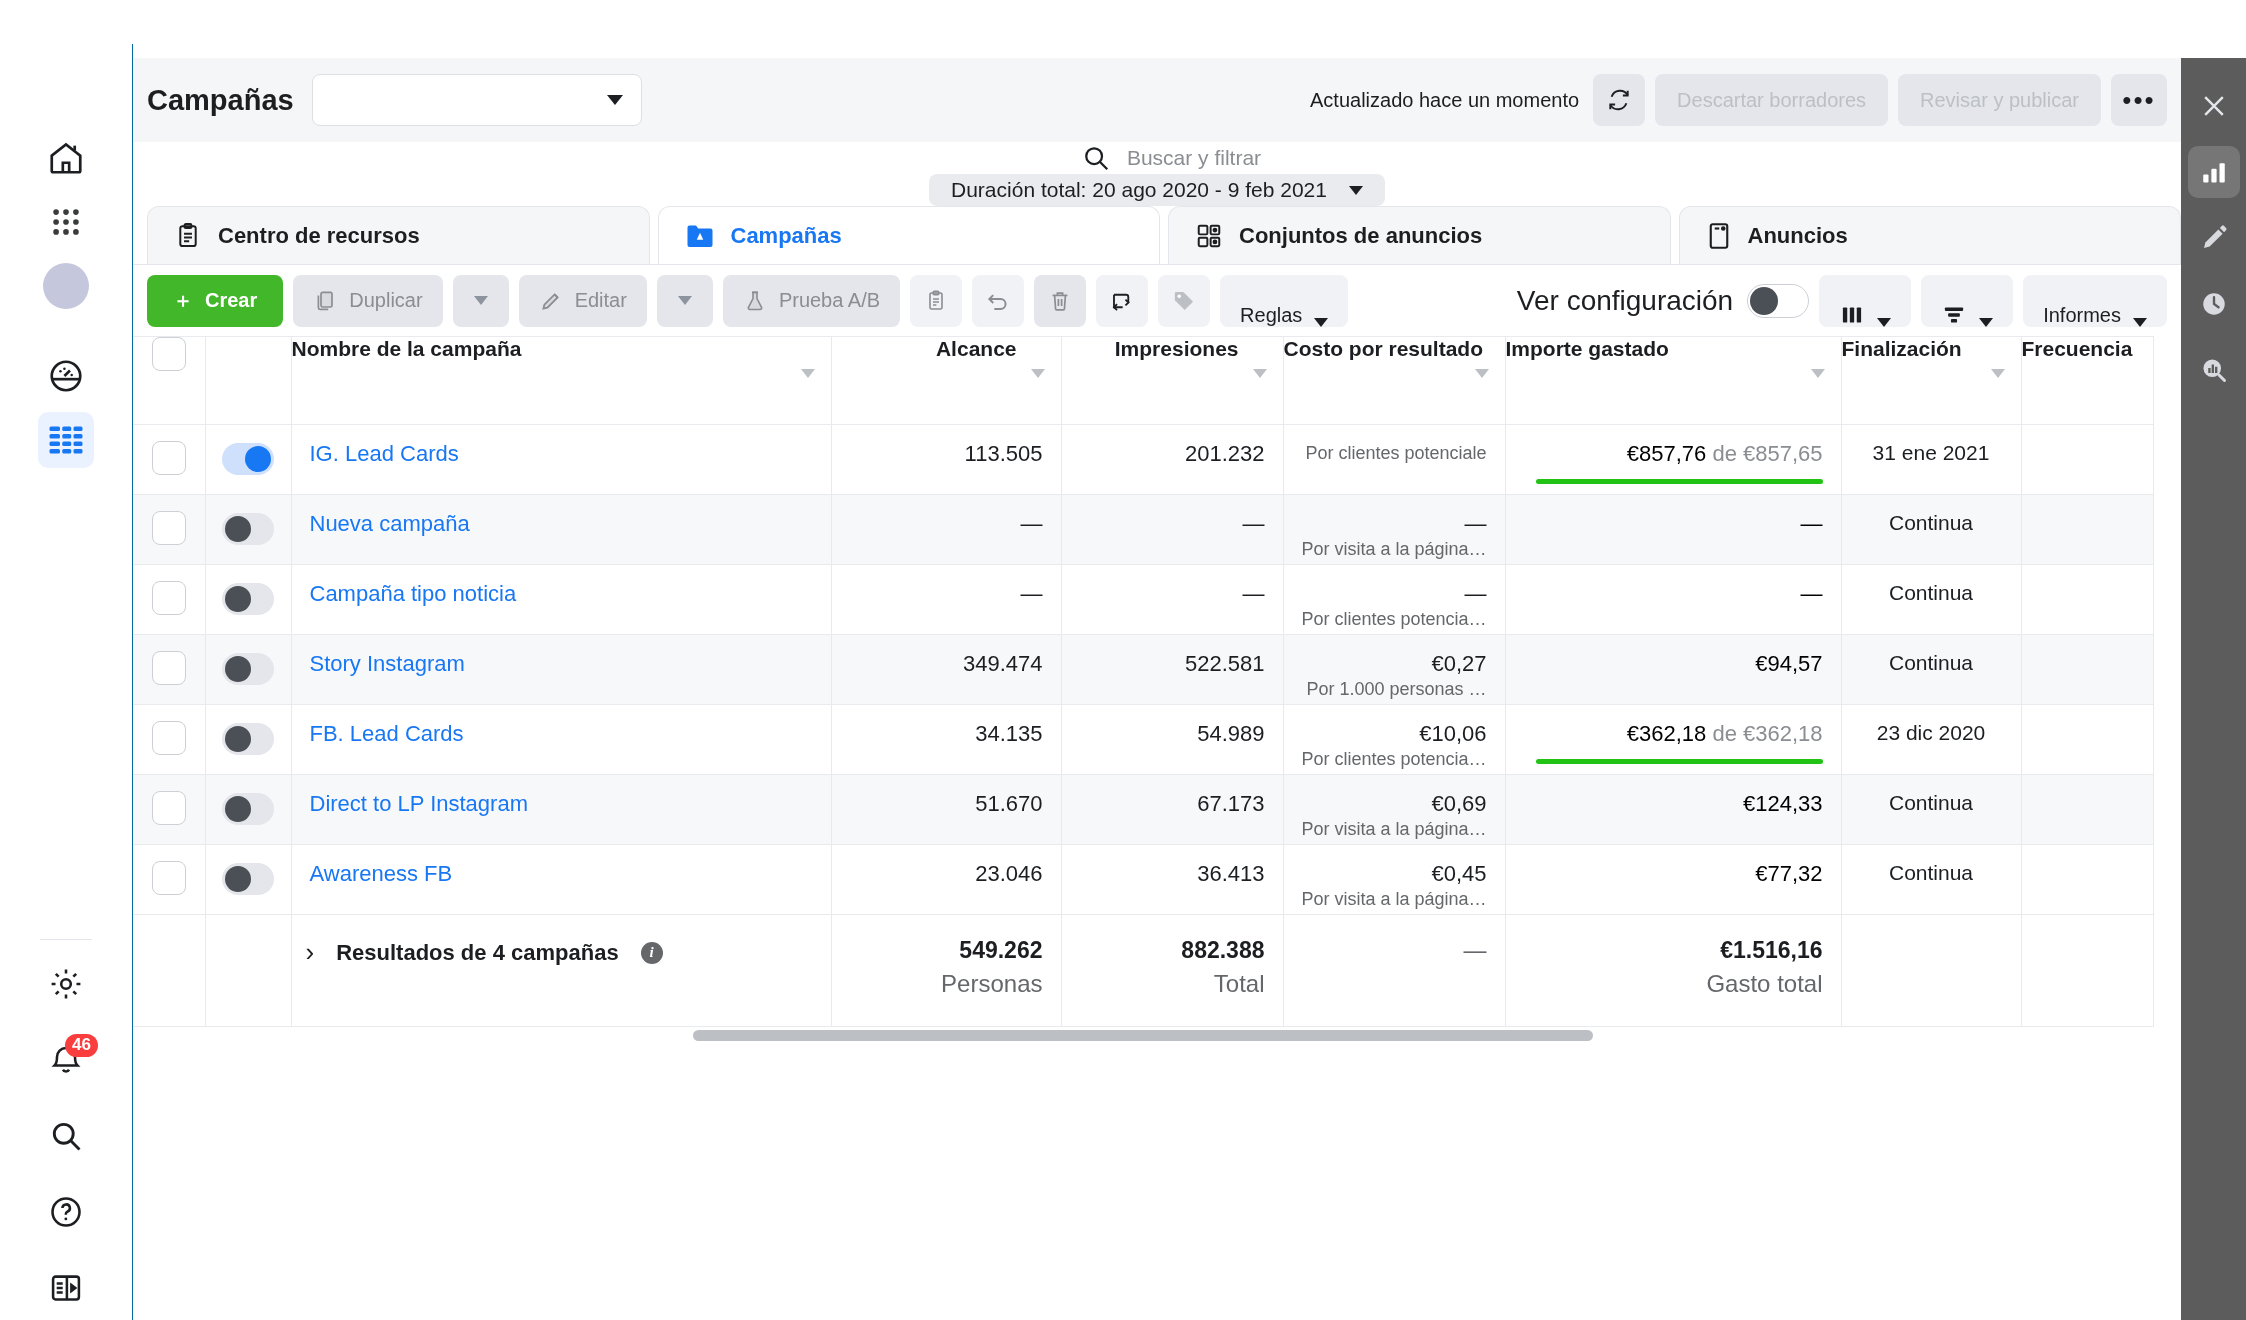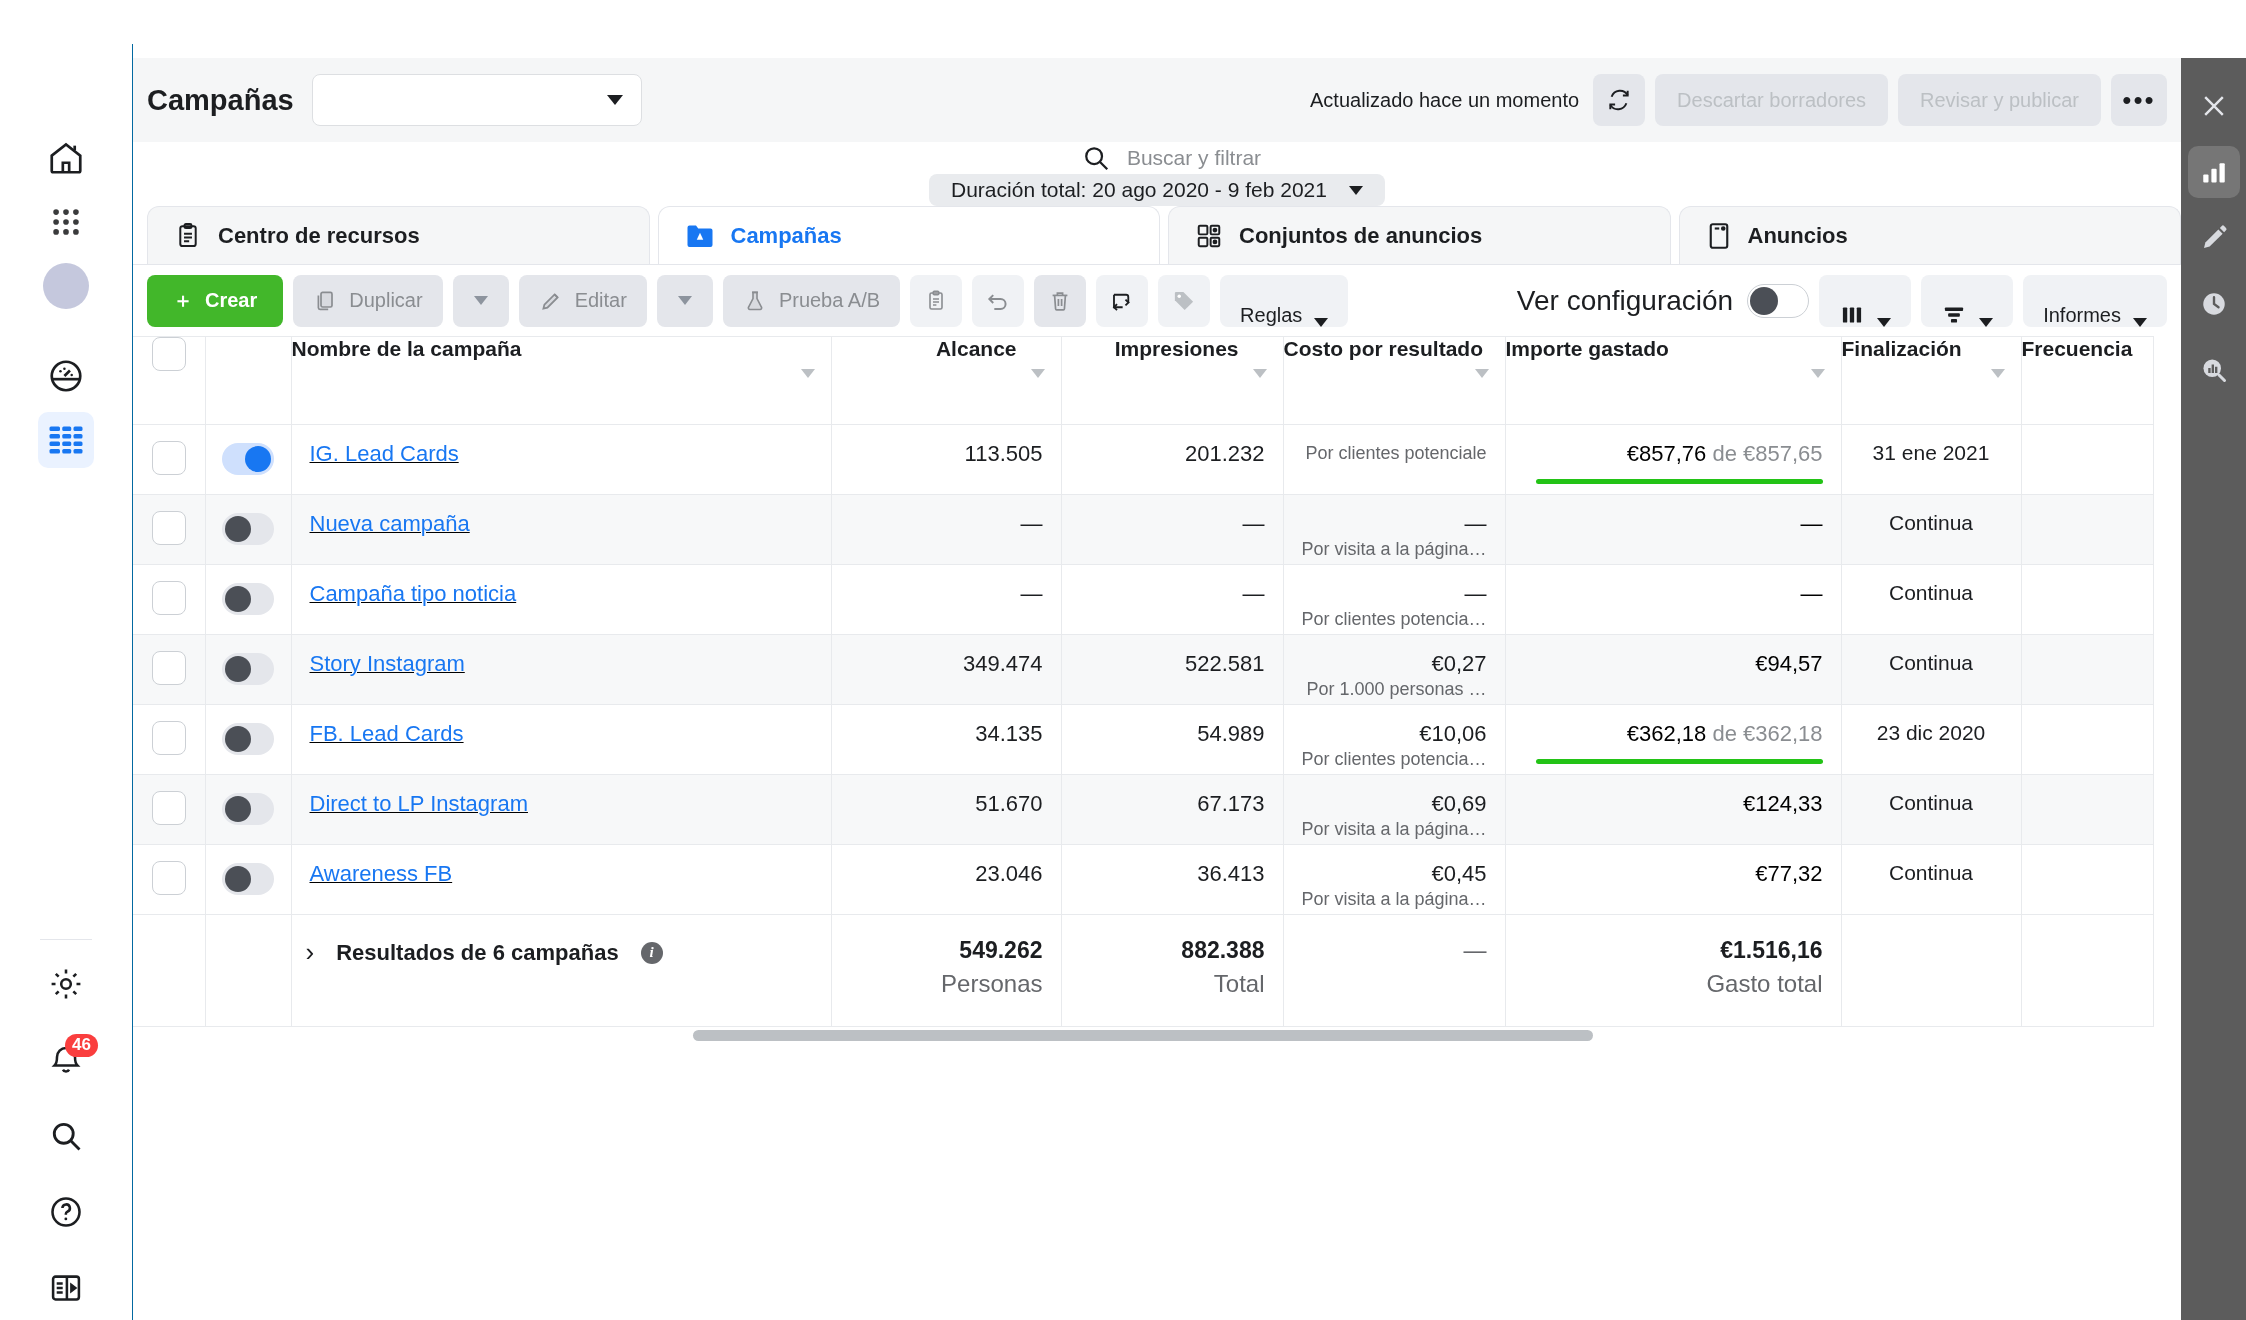"IG. Lead Cards" .cell-pad { text-decoration: underline -> none }
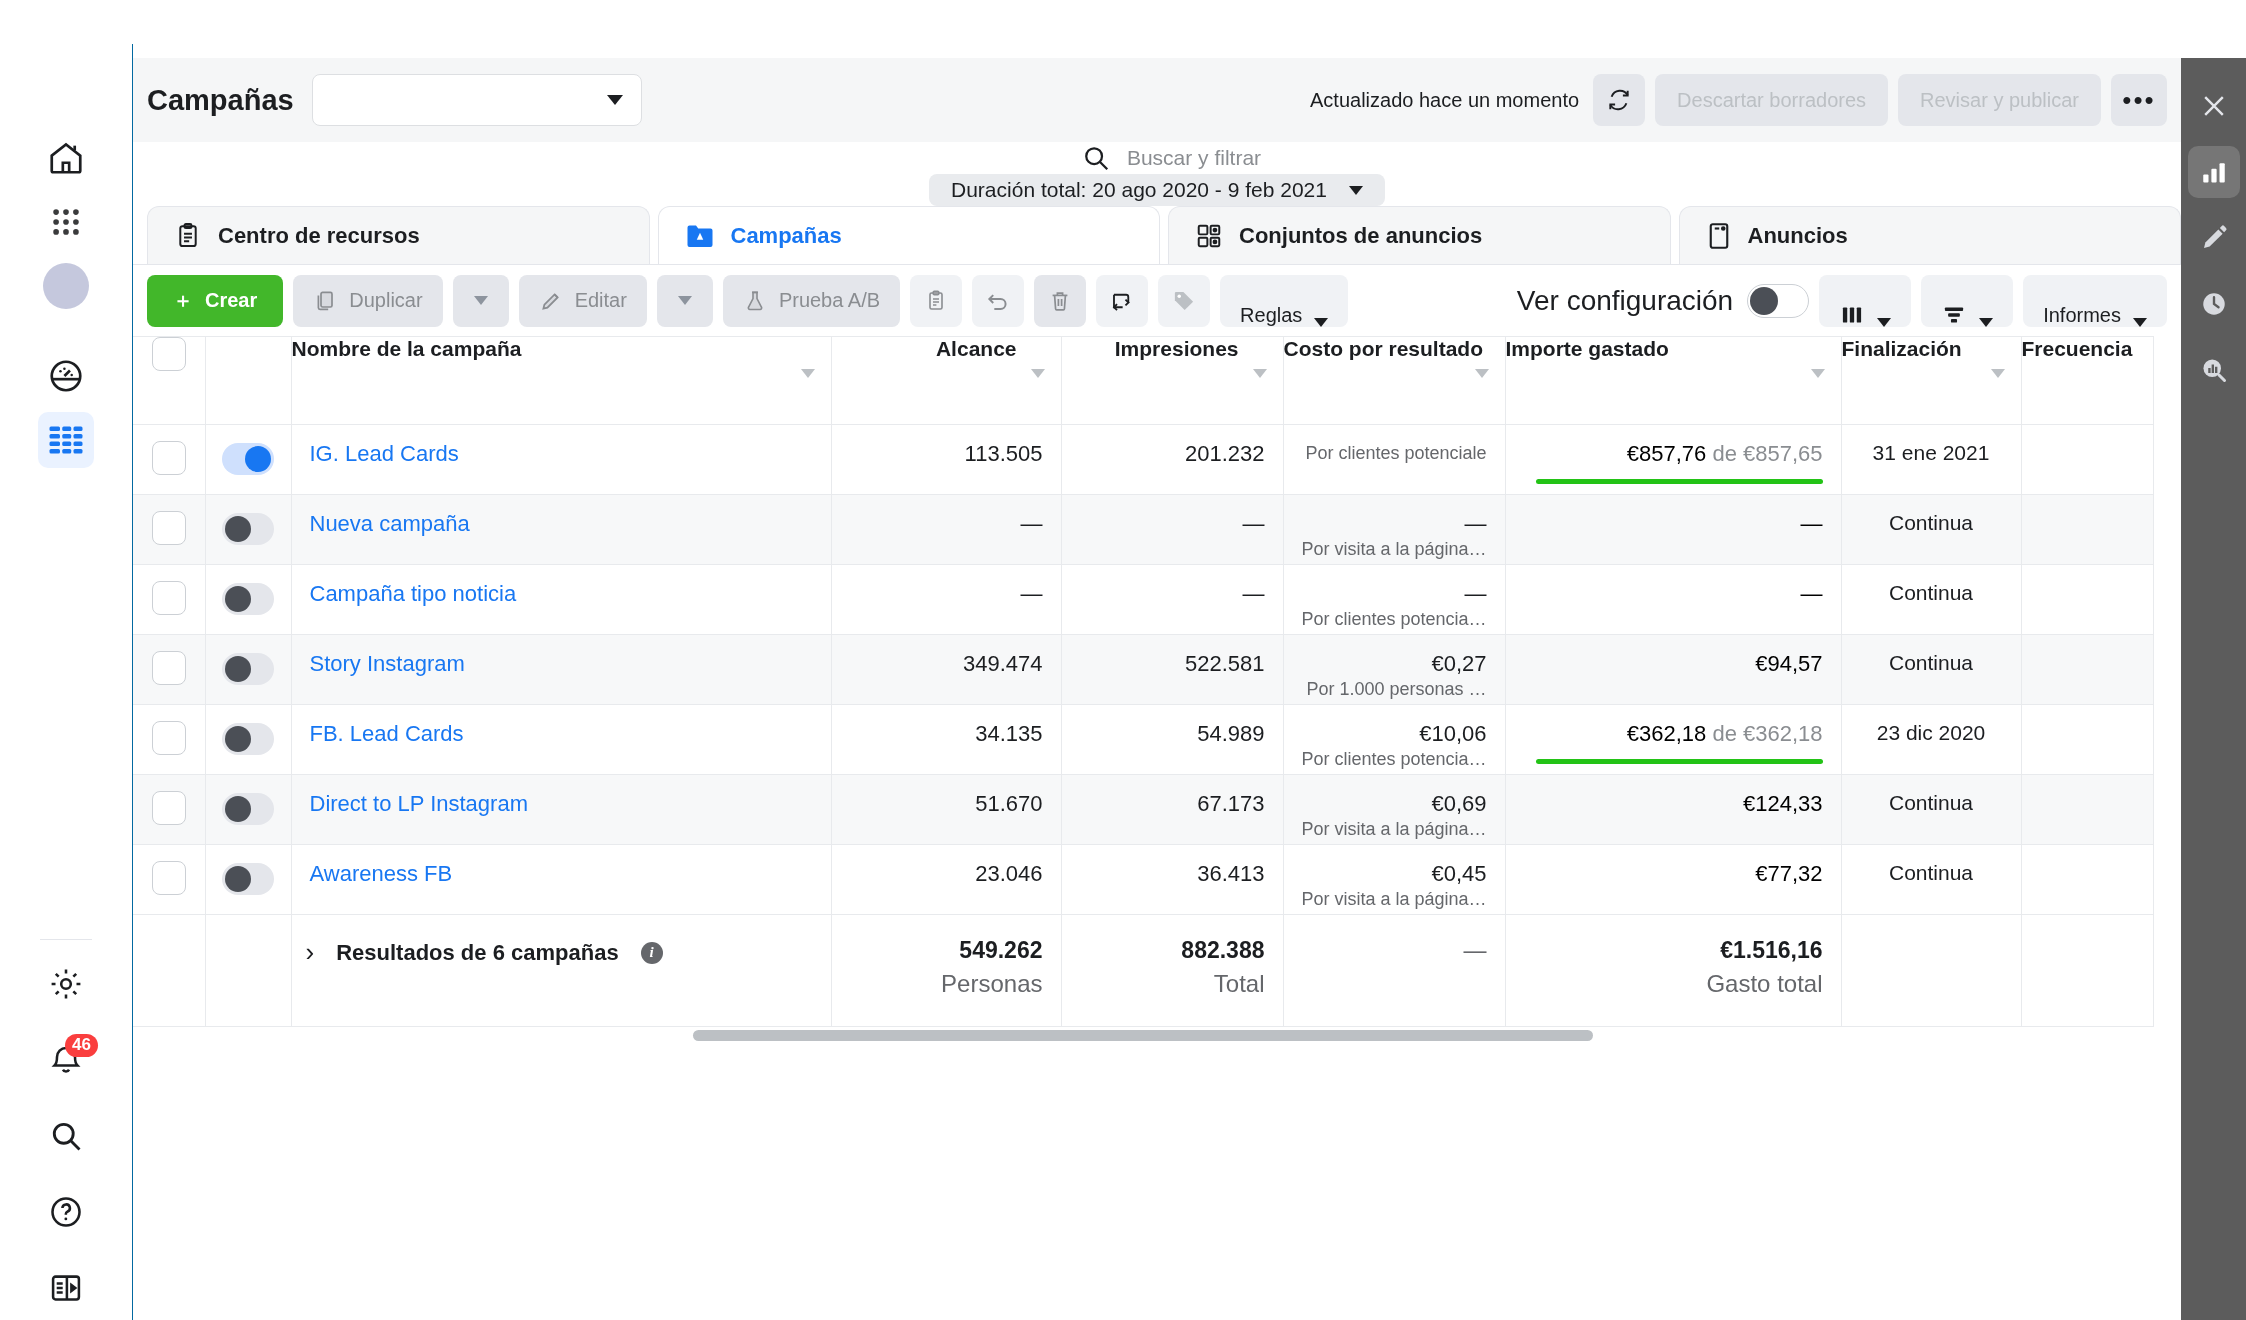"Resultados de 6 campañas" span { text: 6 -> 4 }
